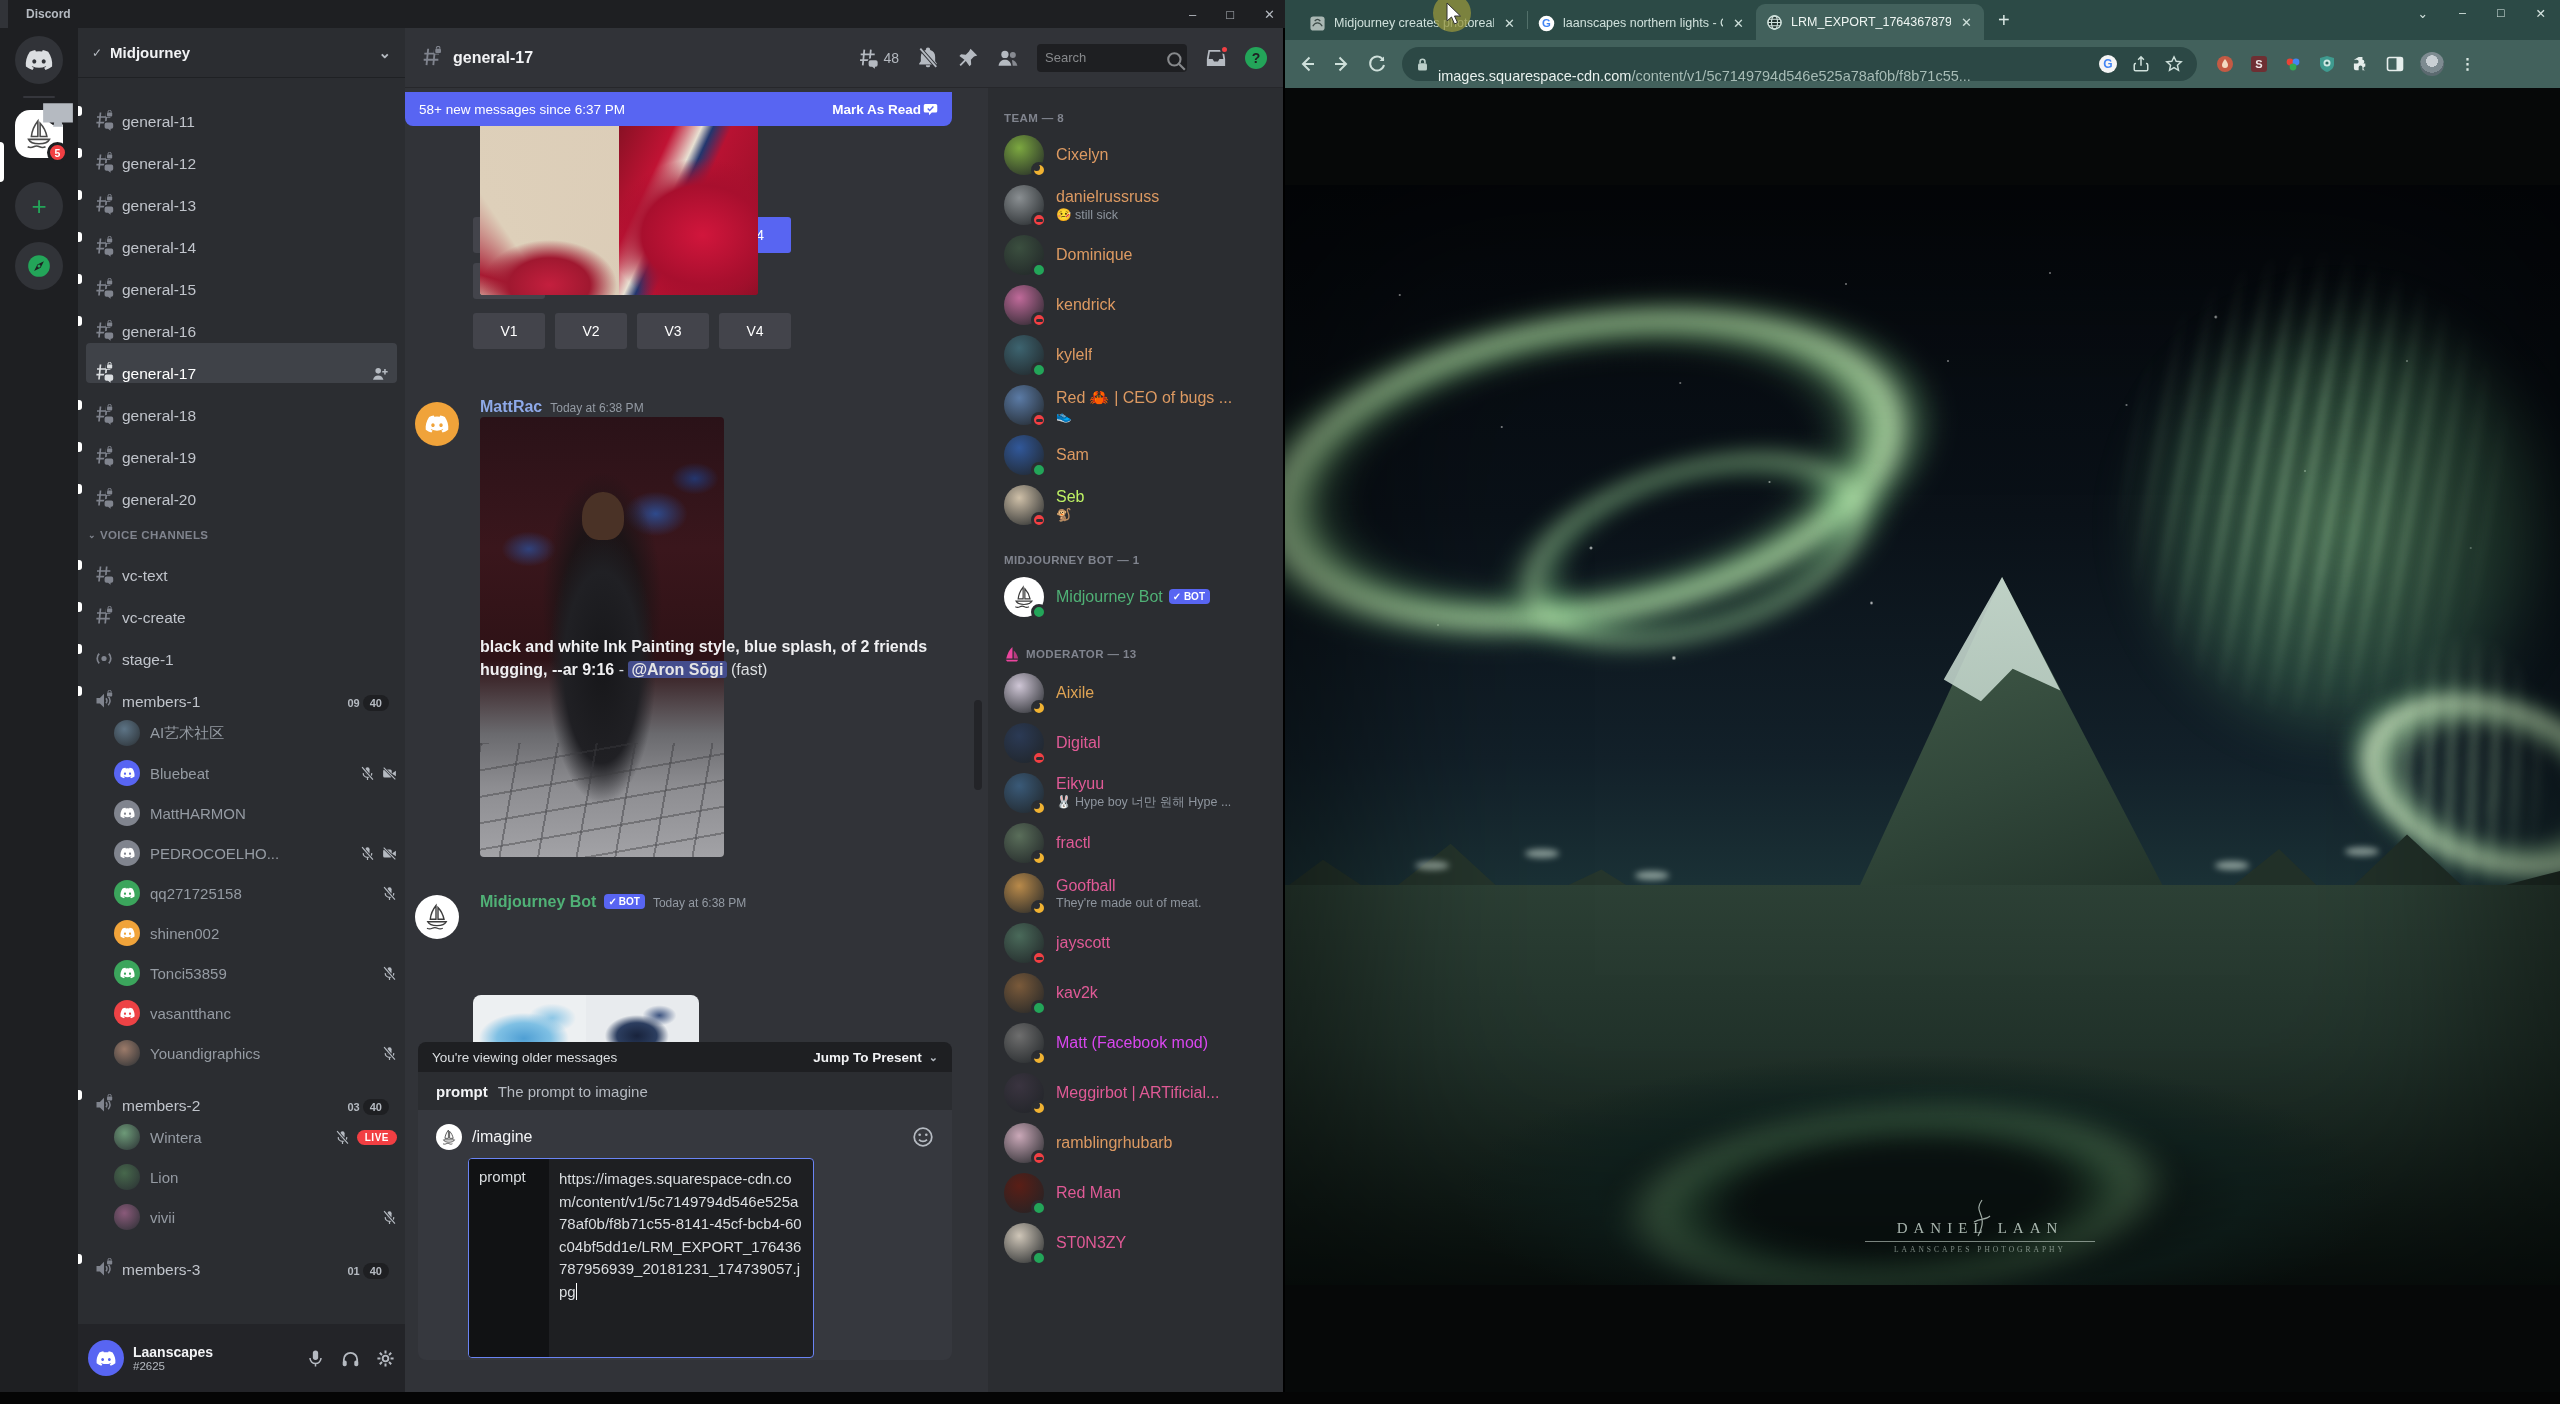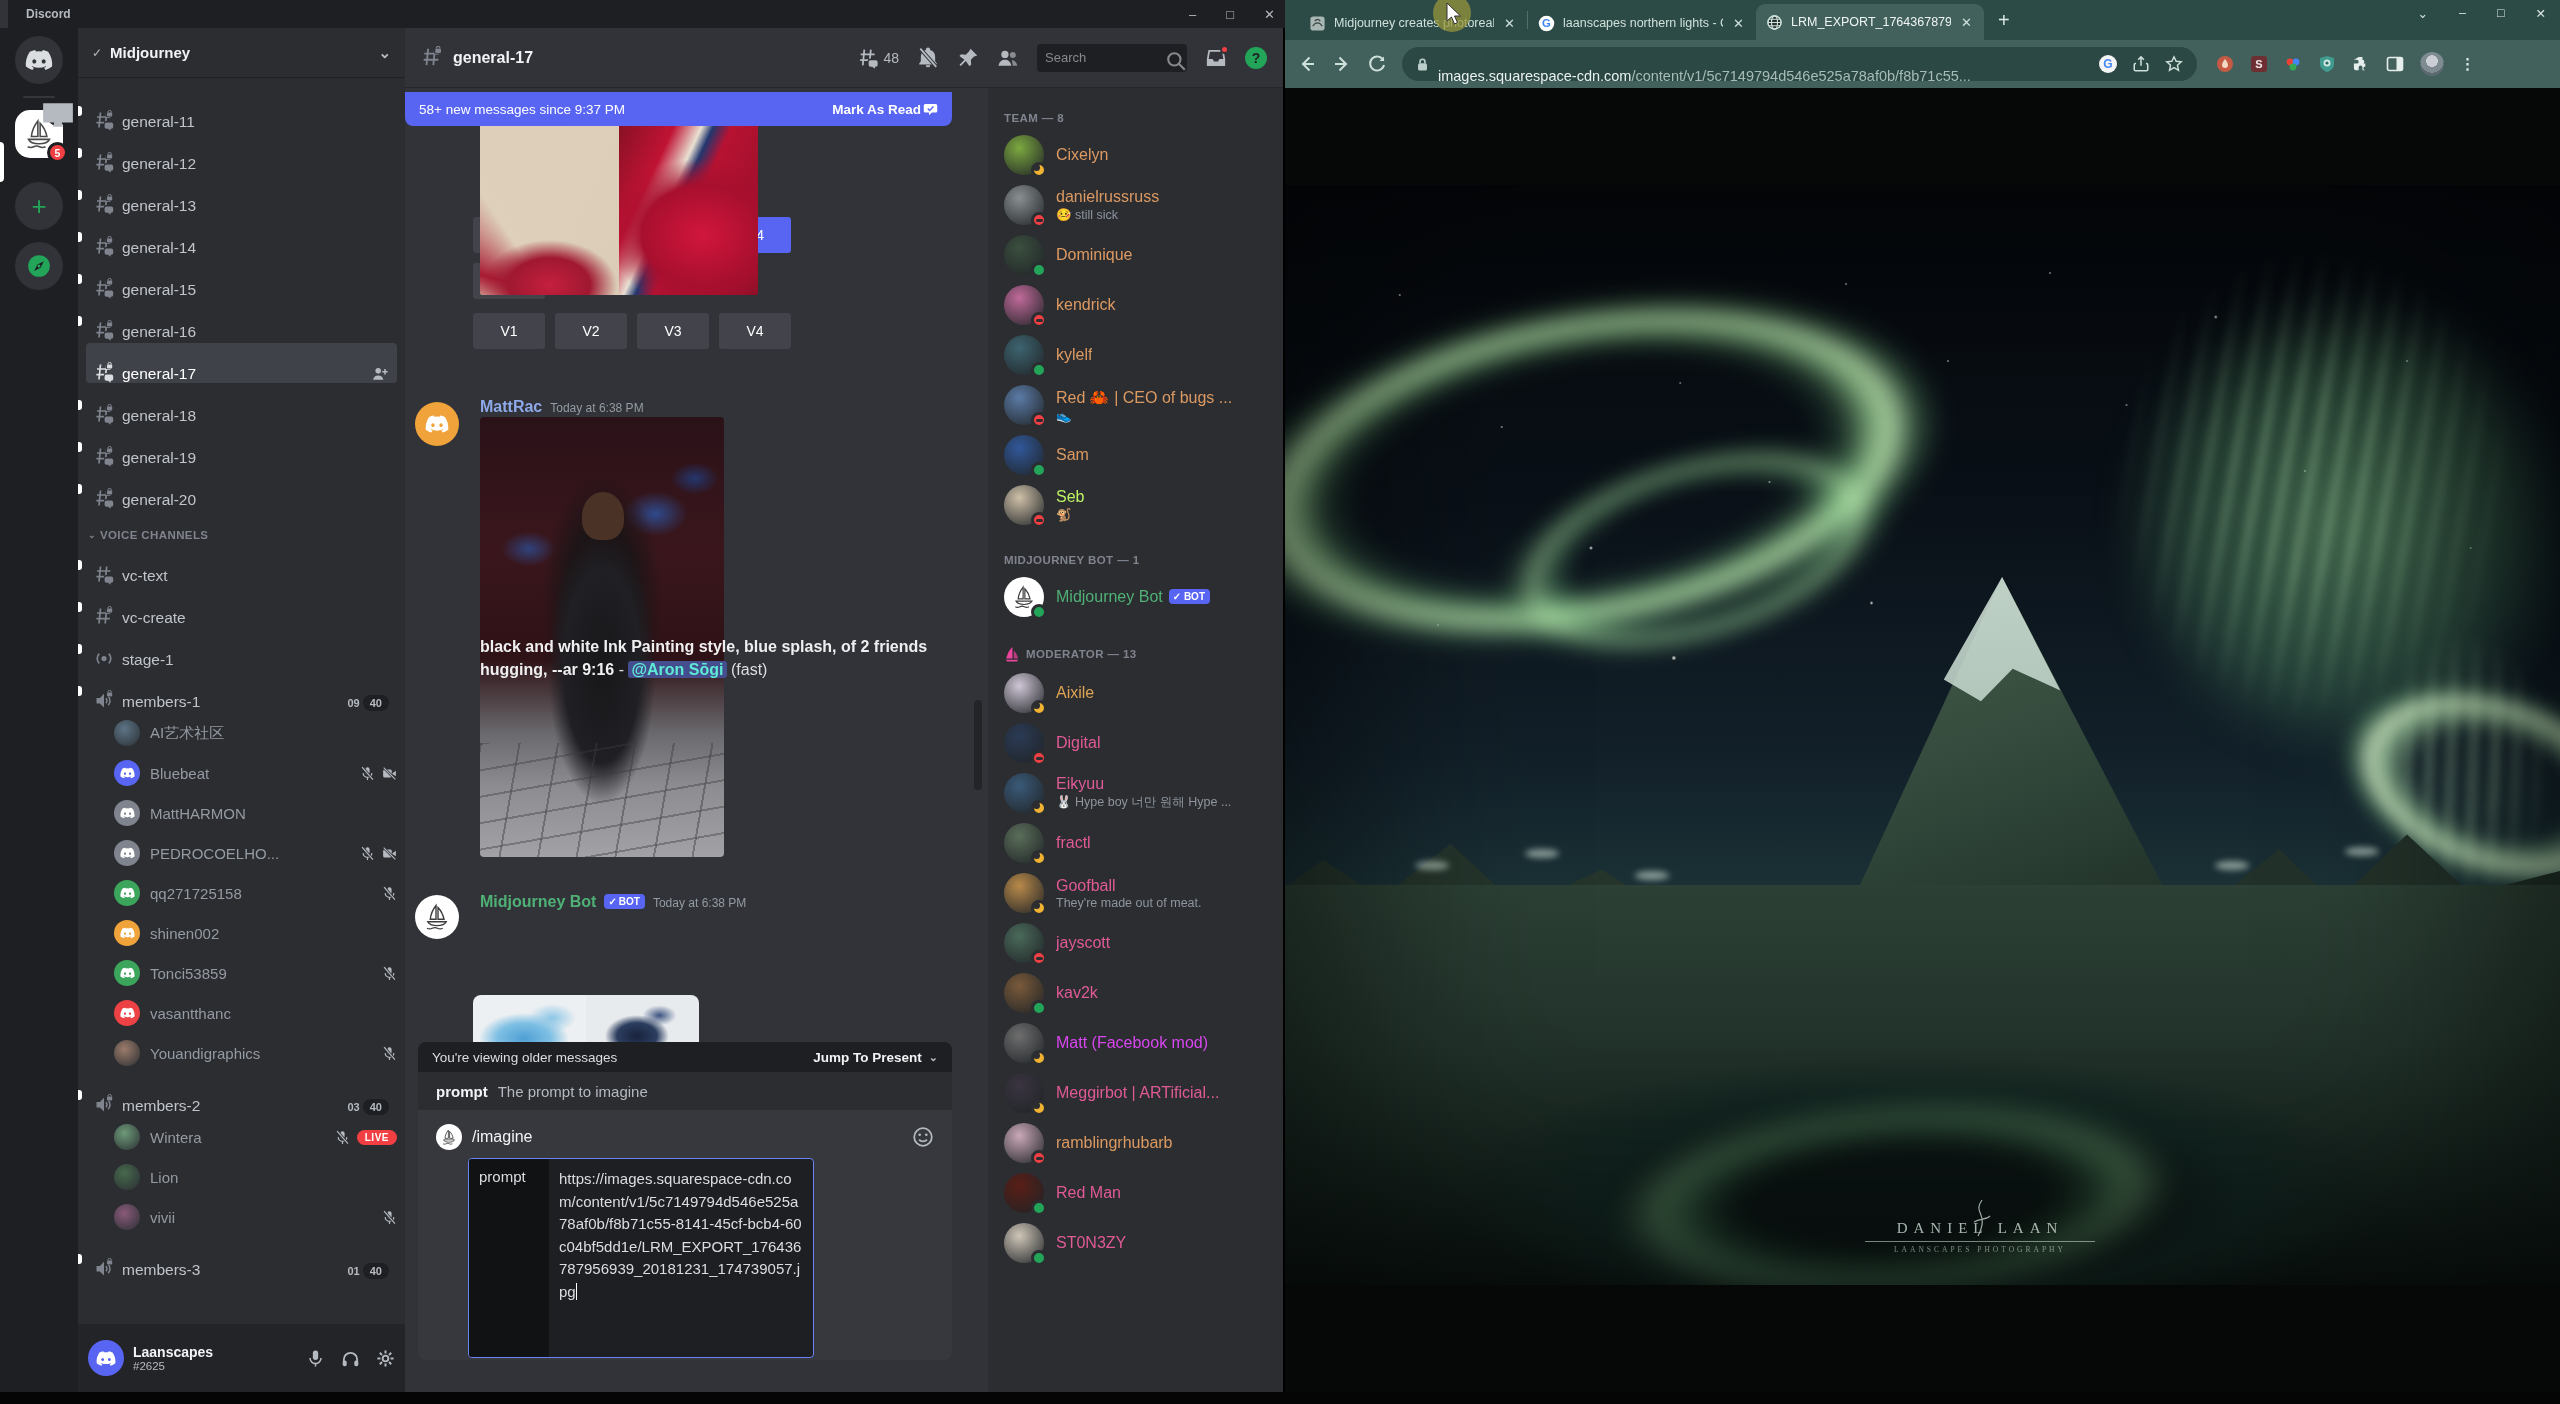"58+ new messages since 9:37" span { text: 9:37 -> 6:37 }
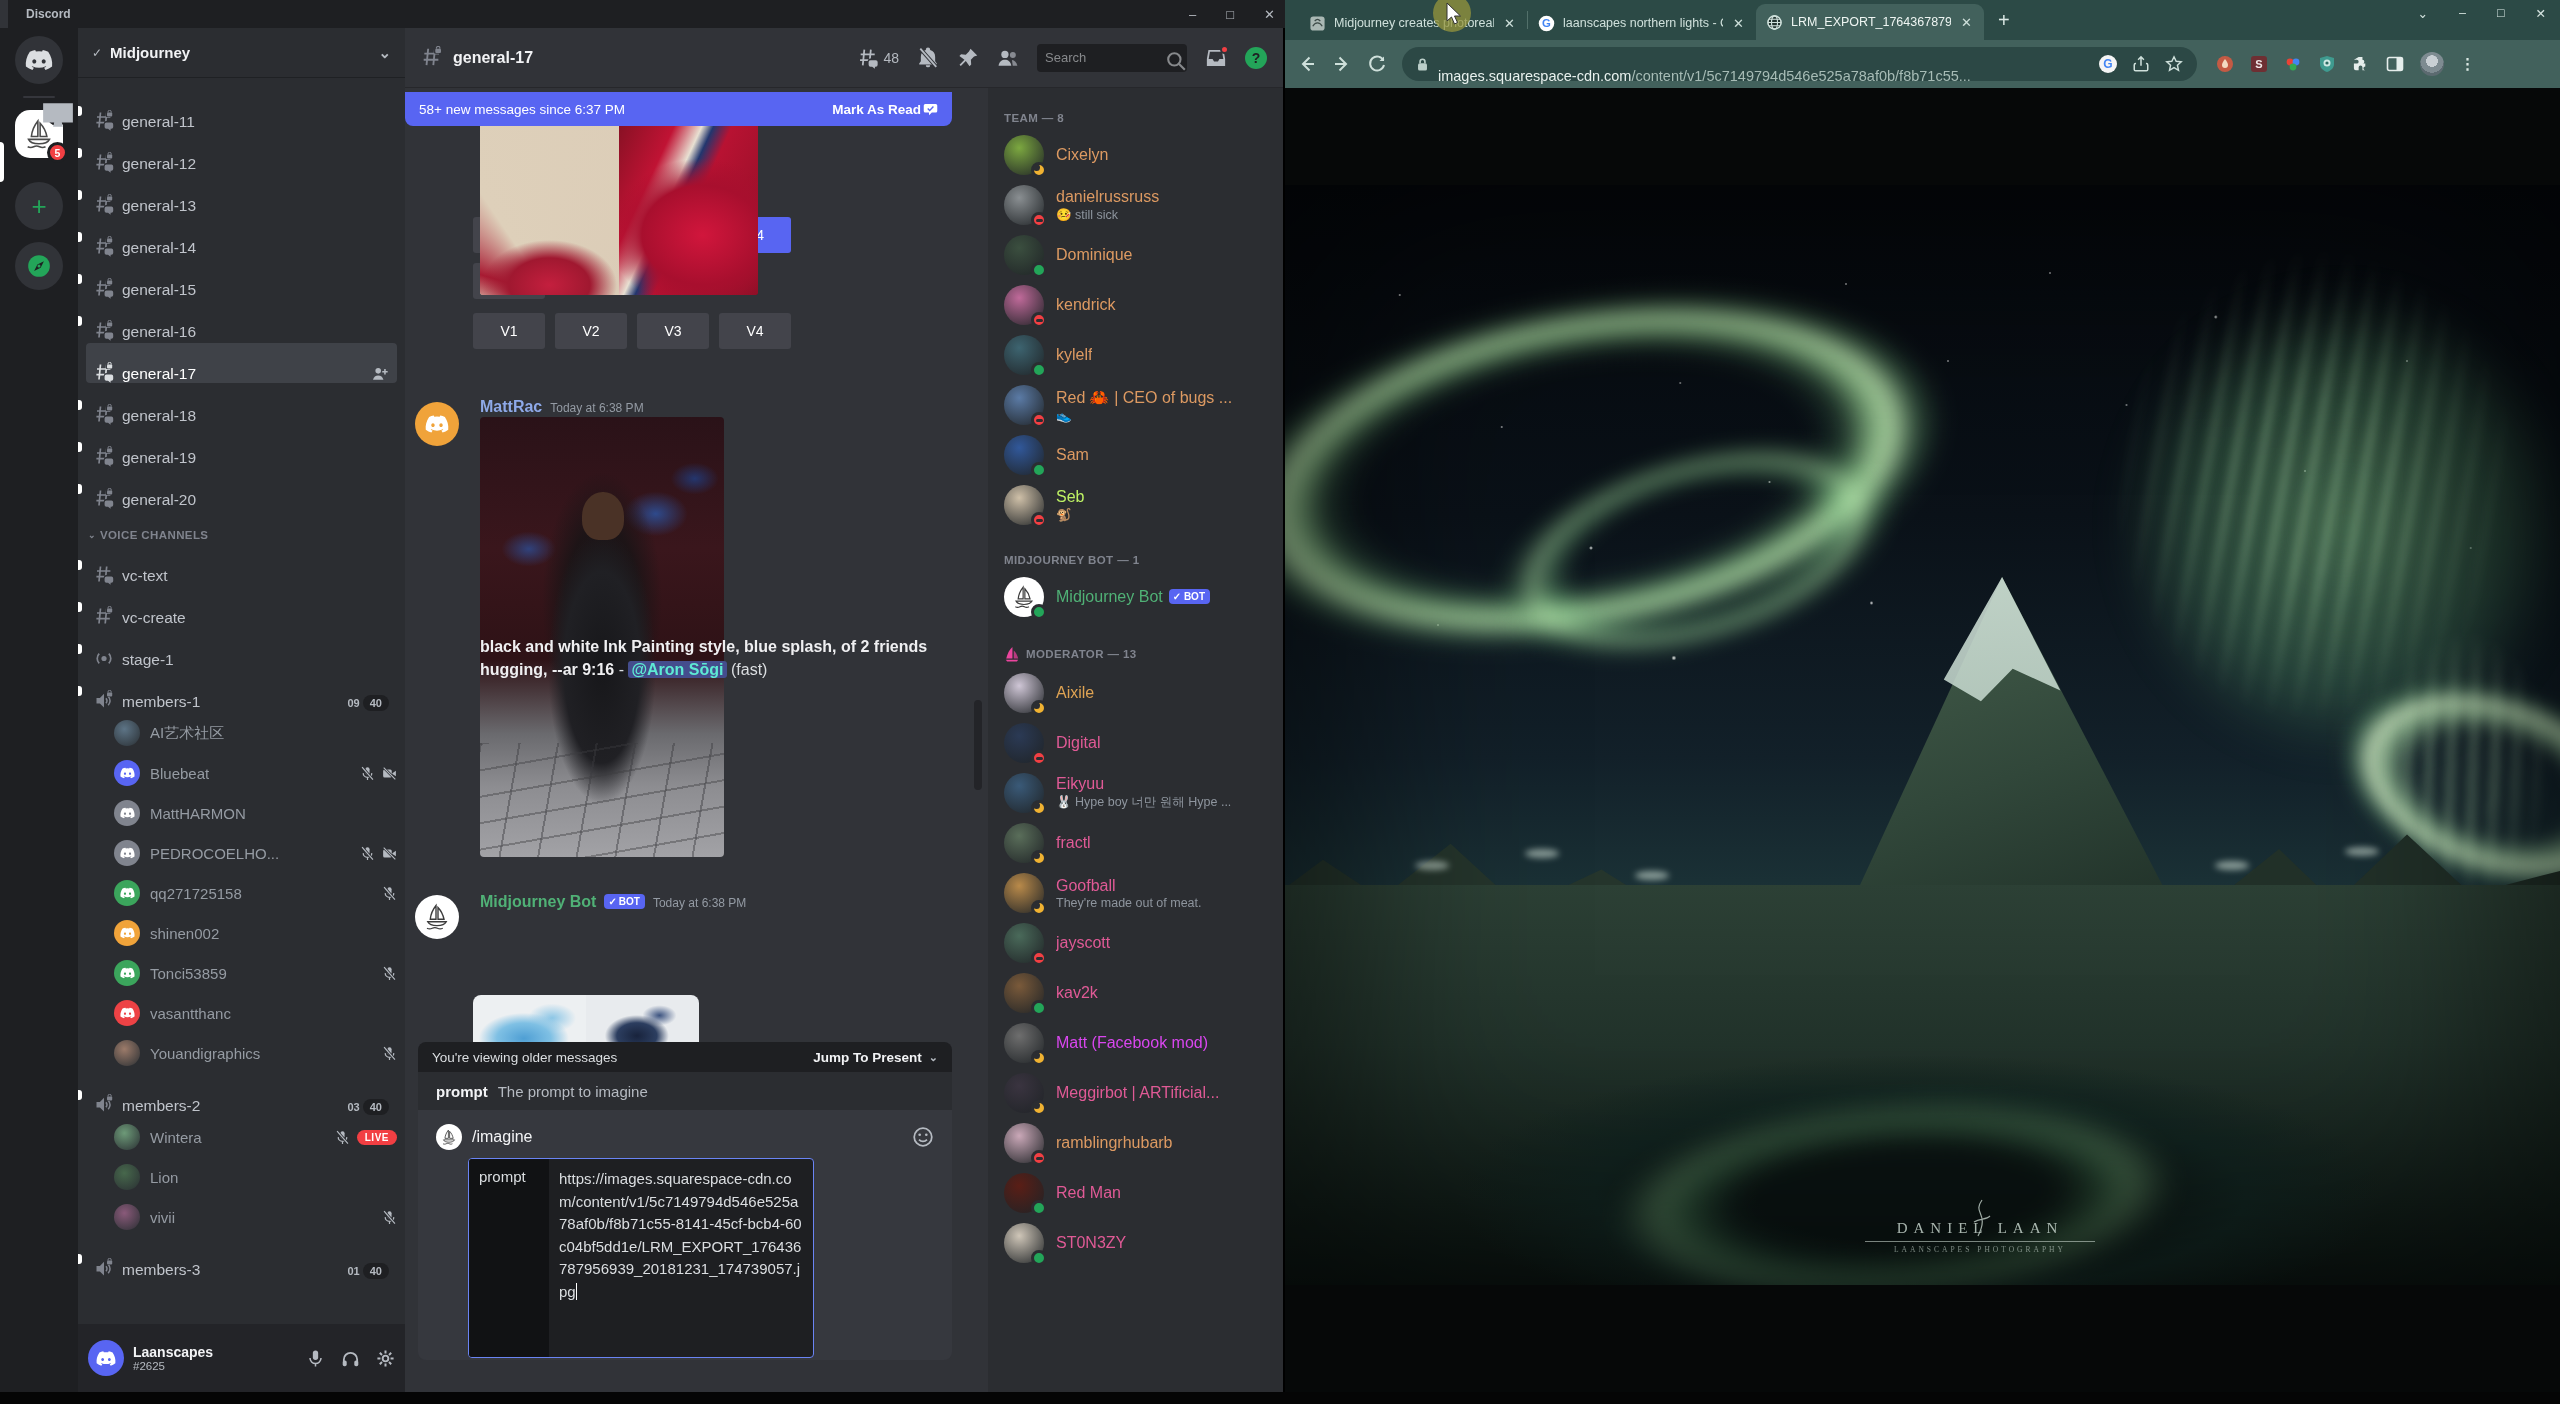"@Aron Sōgi" .prompt-text .mention { color: #5eead4 -> #e5e5e5 }
